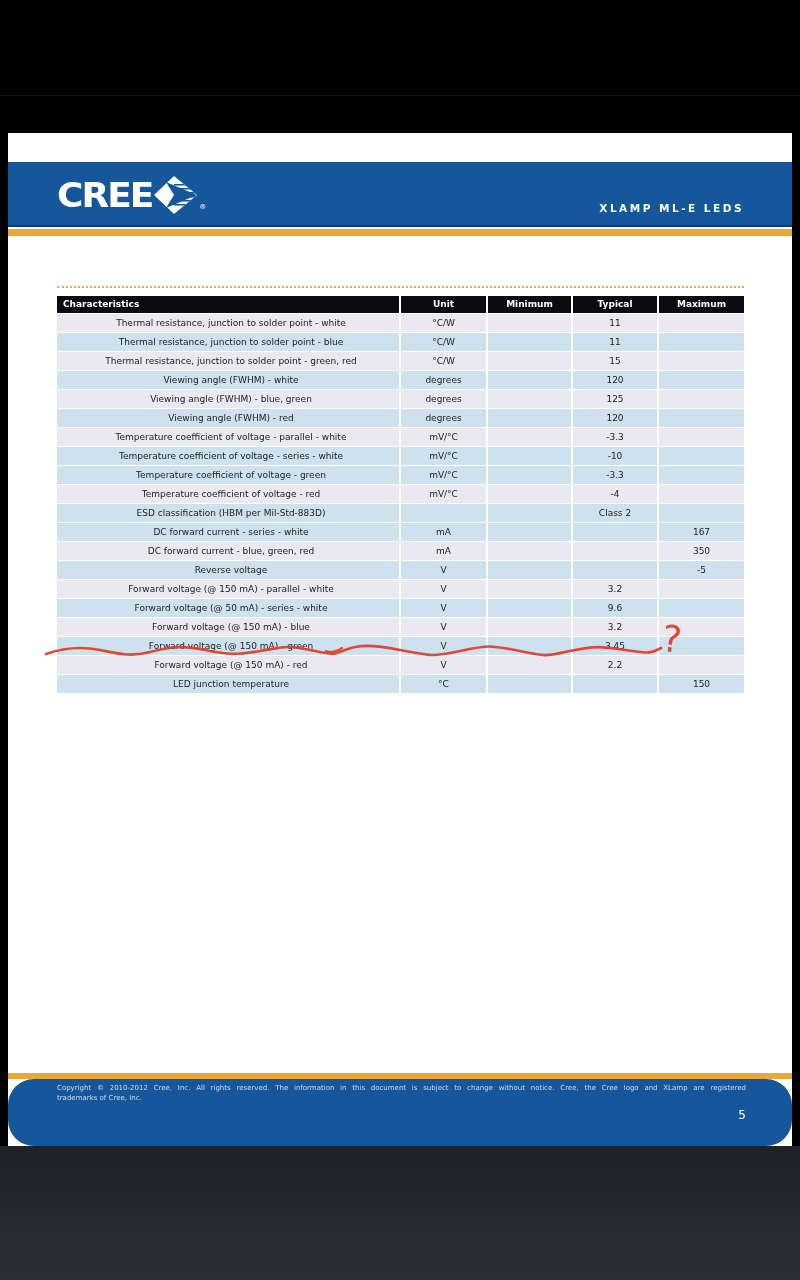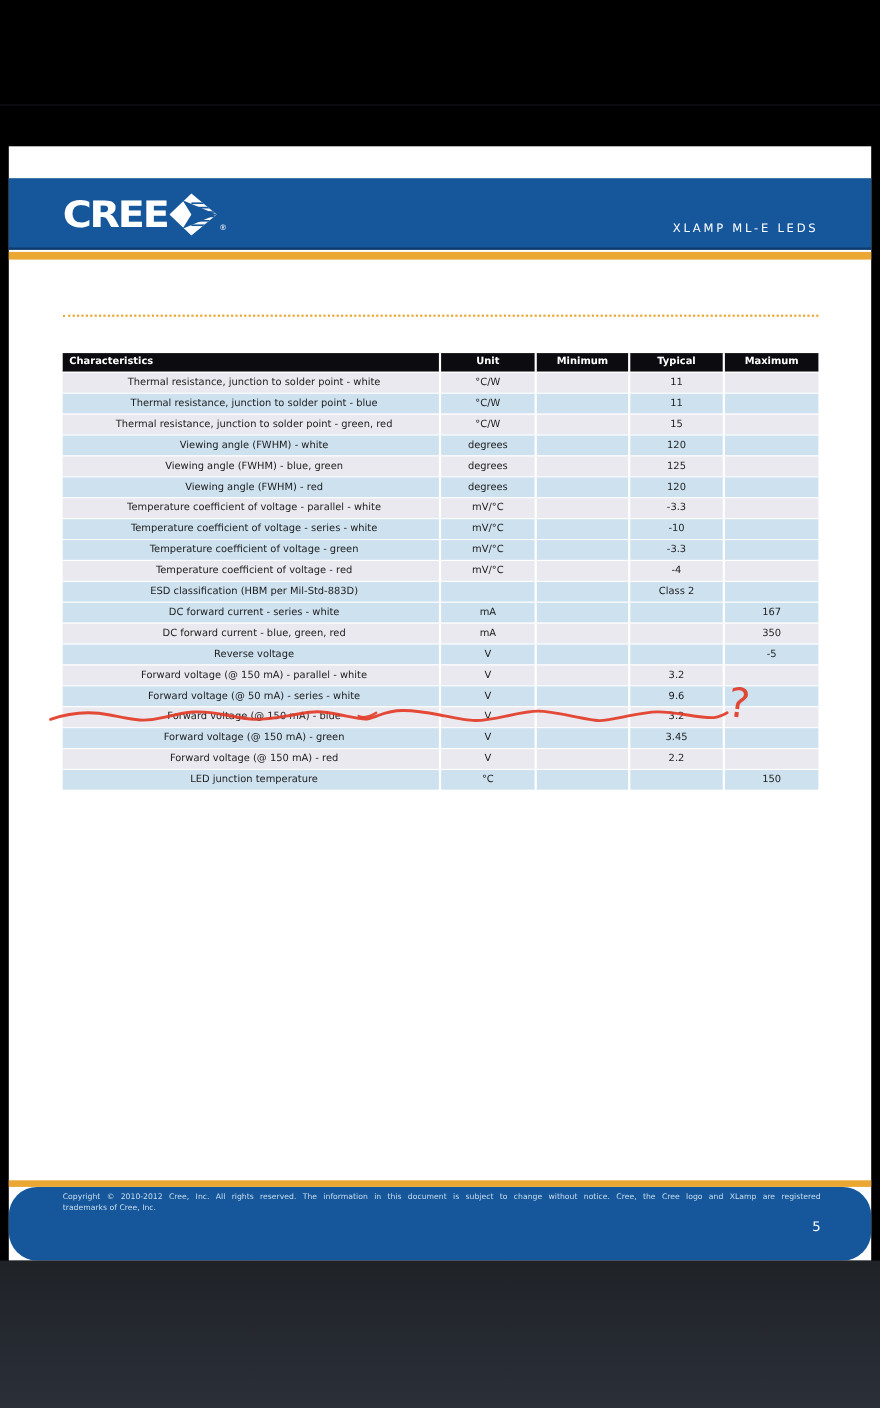"XLAMP ML-E LEDS" .product-title { font-weight: normal -> bold }
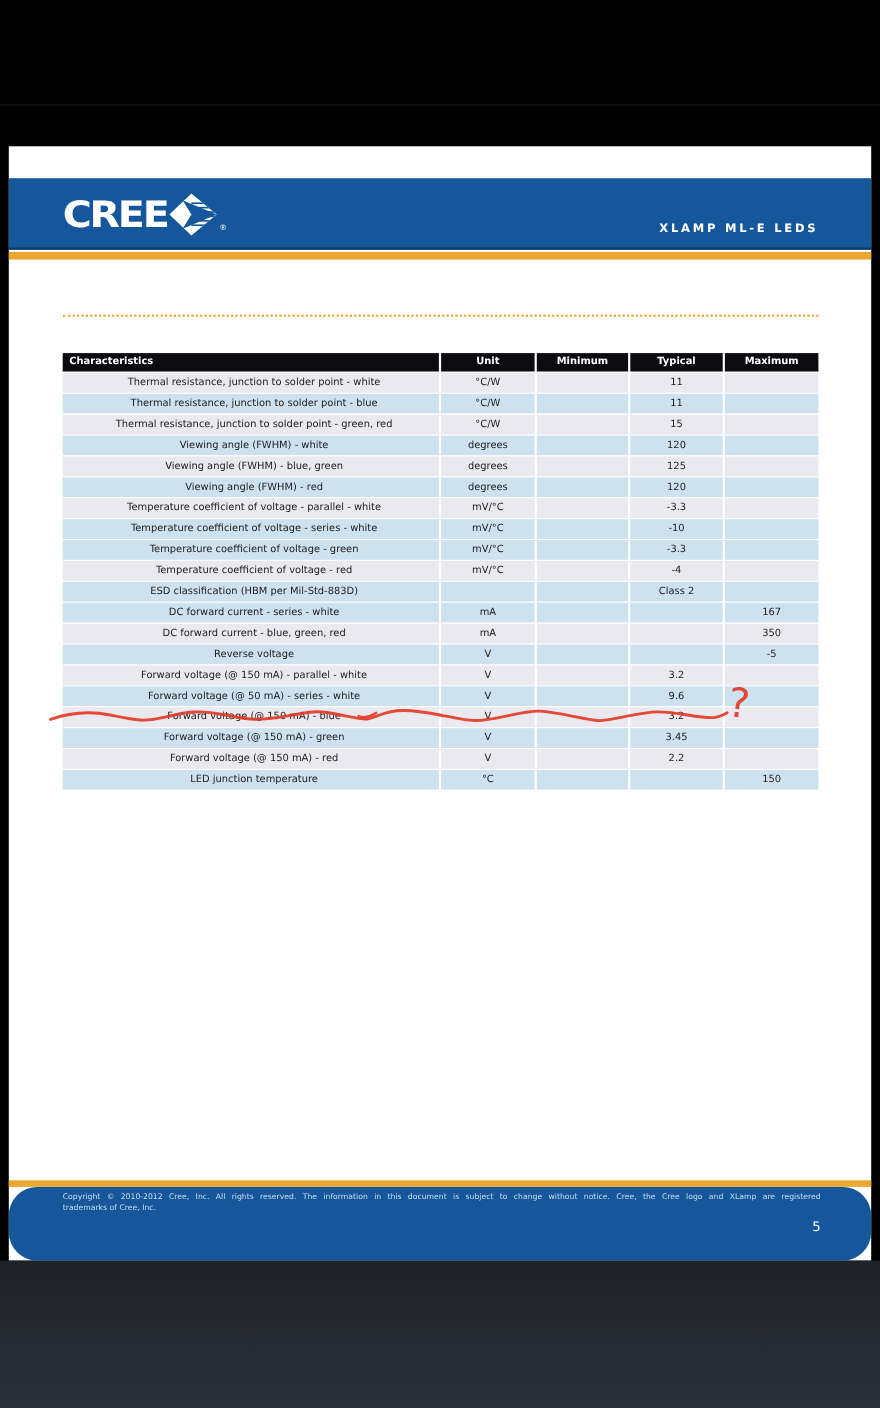"Characteristics" .char-table { margin-top: 25px -> none }
